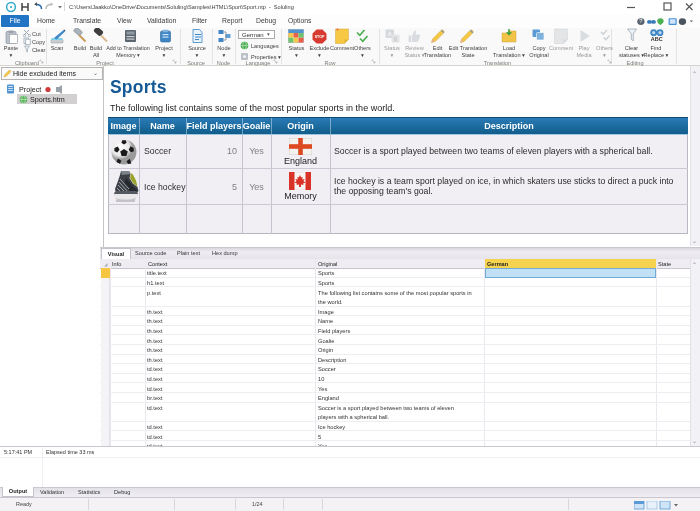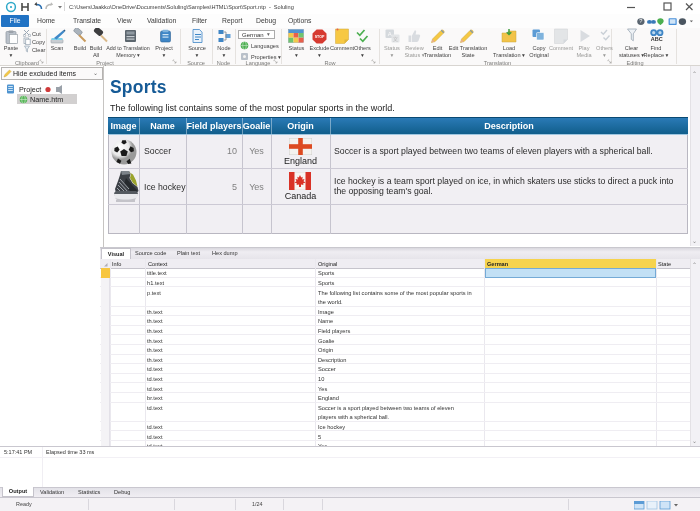"Name.htm" div.a { text: Name.htm -> Sports.htm }
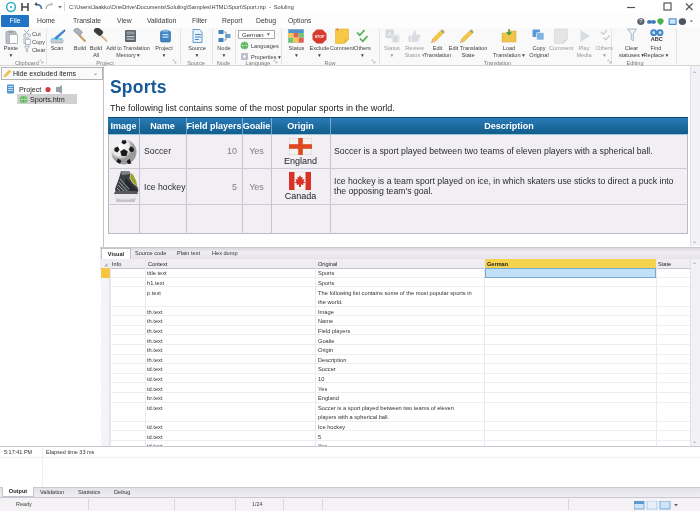"Canada" div.a { text: Canada -> Memory }
